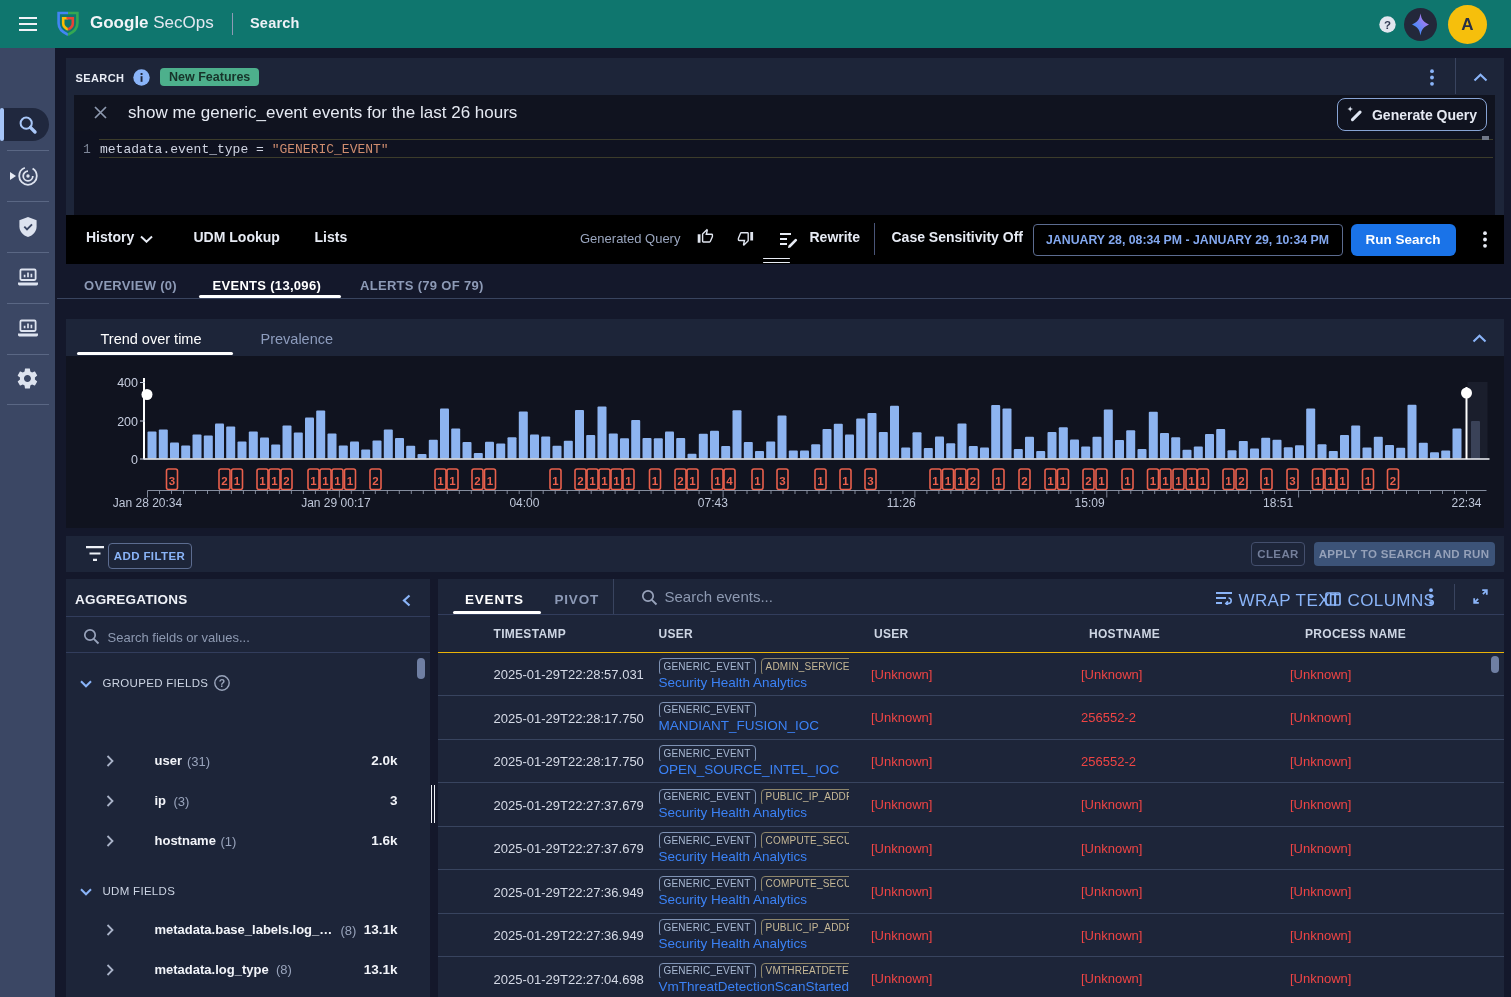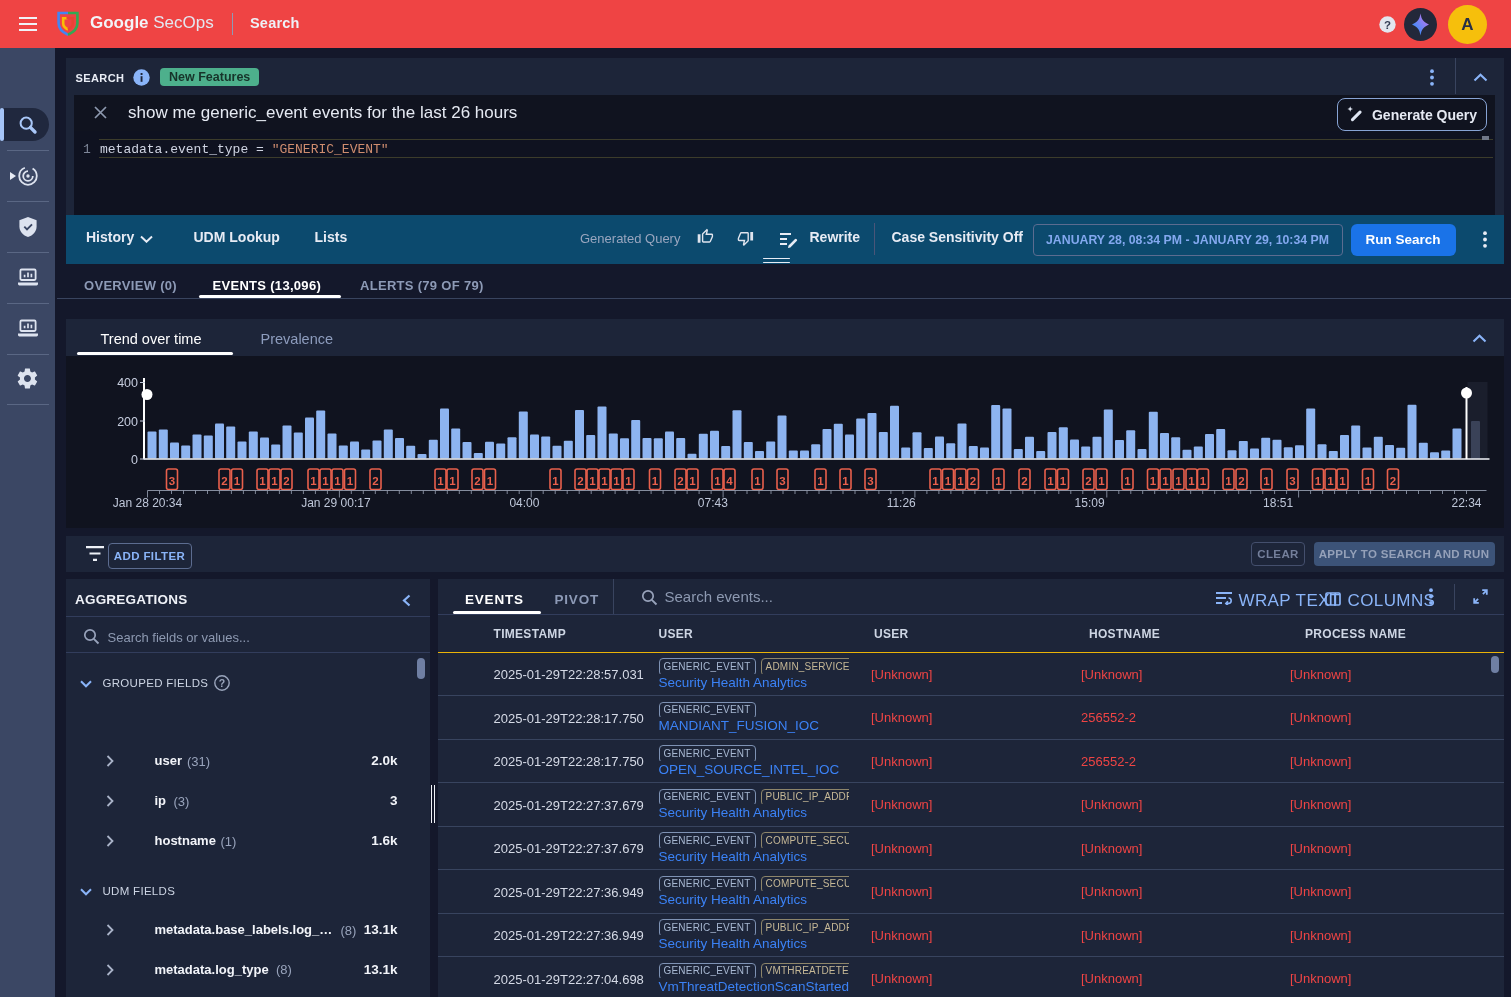"Google SecOps" .topbar { background: #ef4444 -> #0f766e }
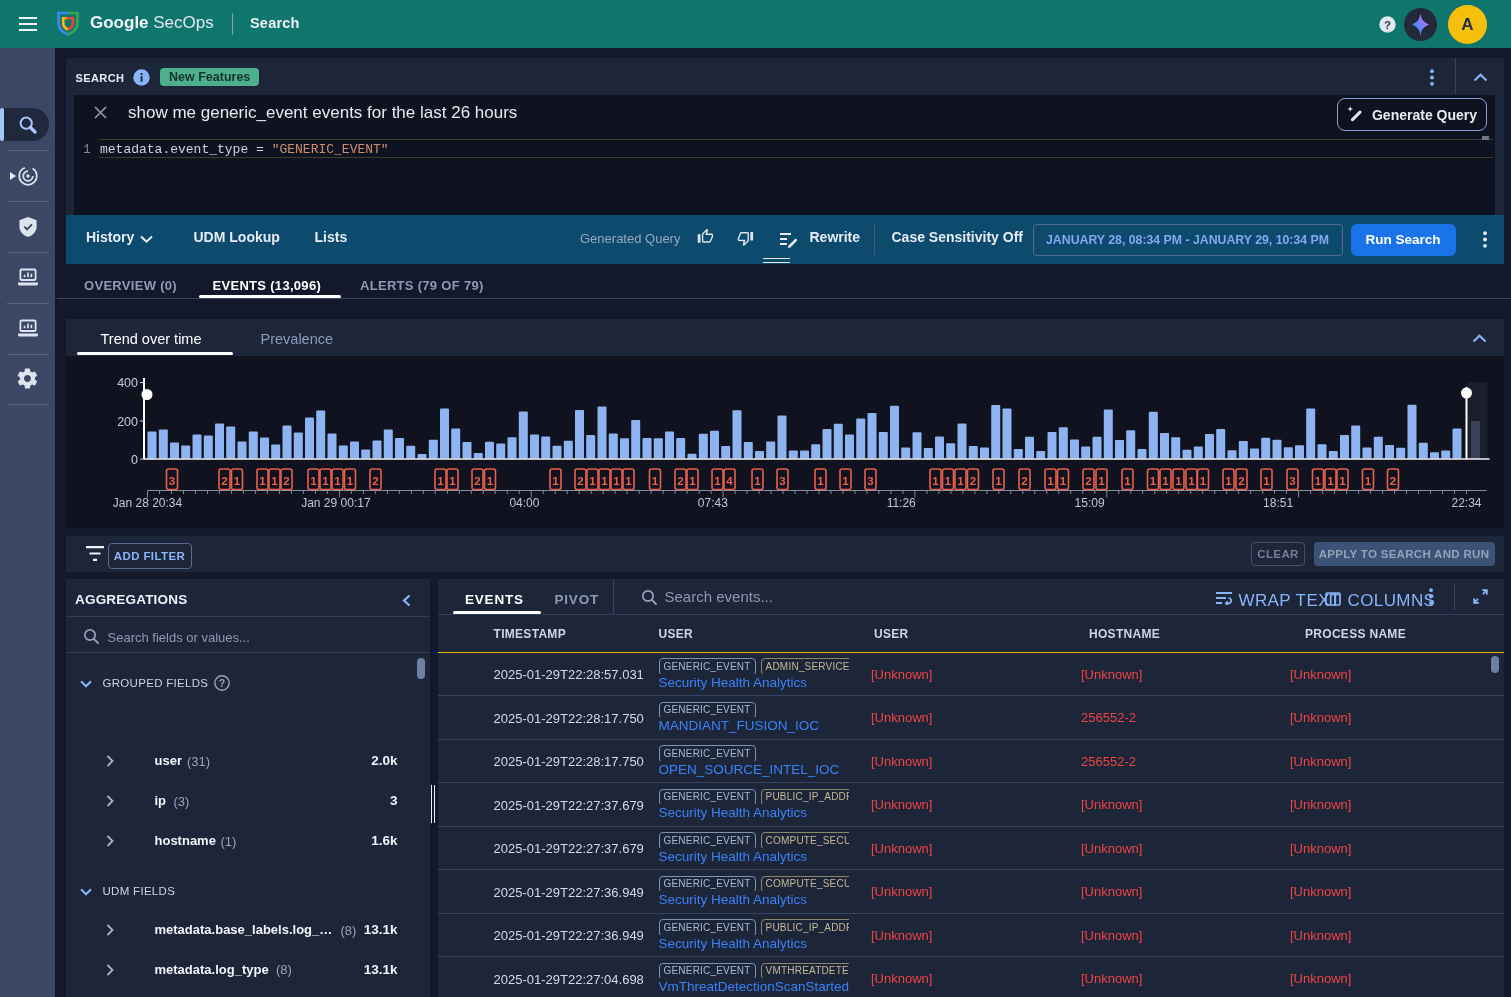"History" .toolbar { background: #0c4a6e -> #000000 }
